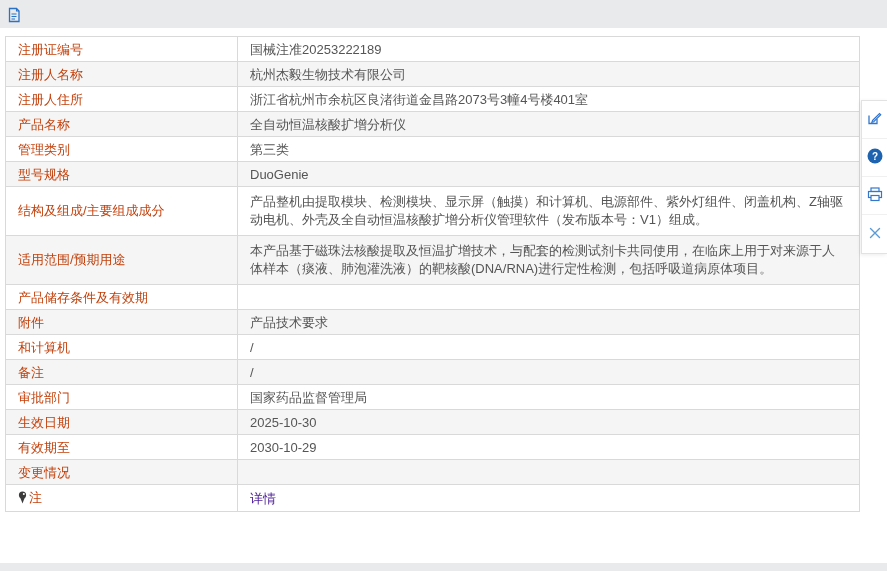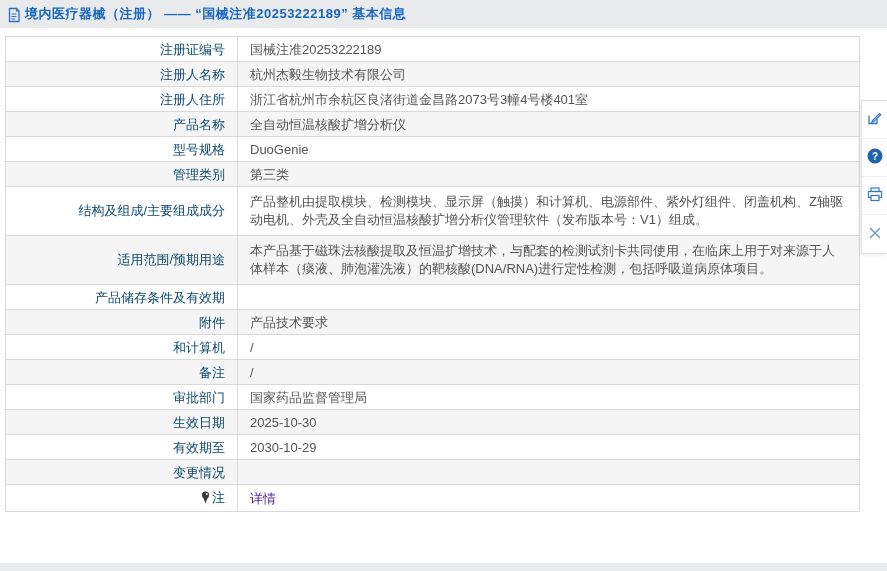"境内医疗器械（注册） —— “国械注准20253222189” 基本信息" span.title { html: <span>境内医疗器械（注册） —— “国械注准20253222189” 基本信息</span> -> none }
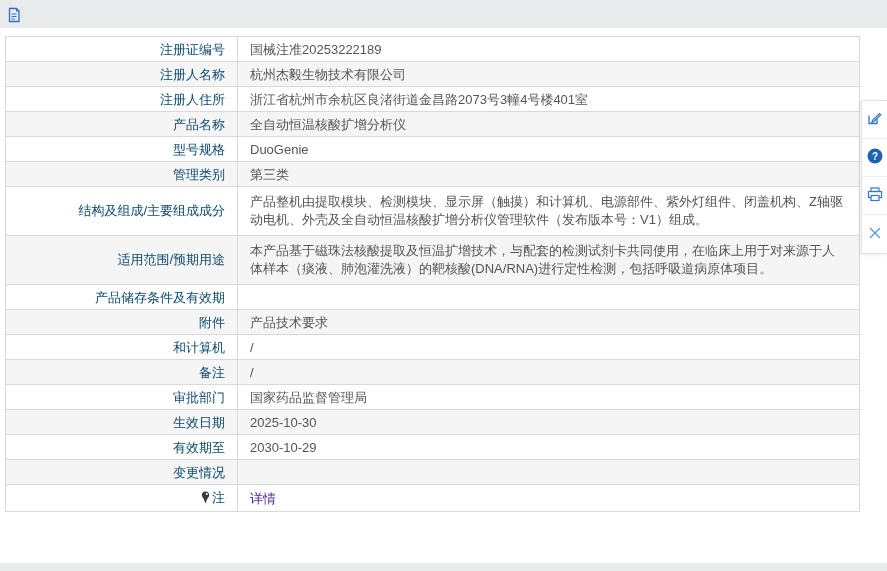"注册证编号" td.label-cell { color: #0c4a6e -> #c2410c; text-align: right -> left }
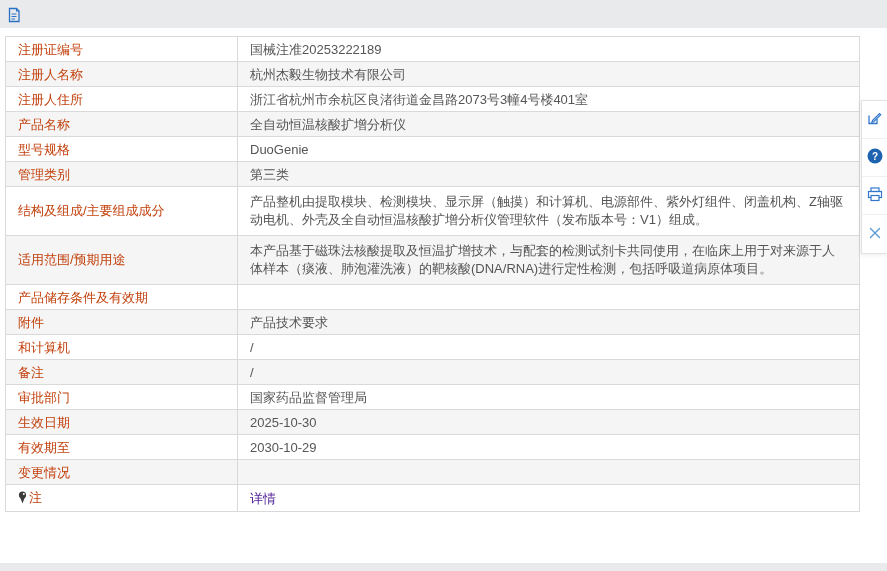"型号规格" tr { order: before "管理类别" -> after "管理类别" }
